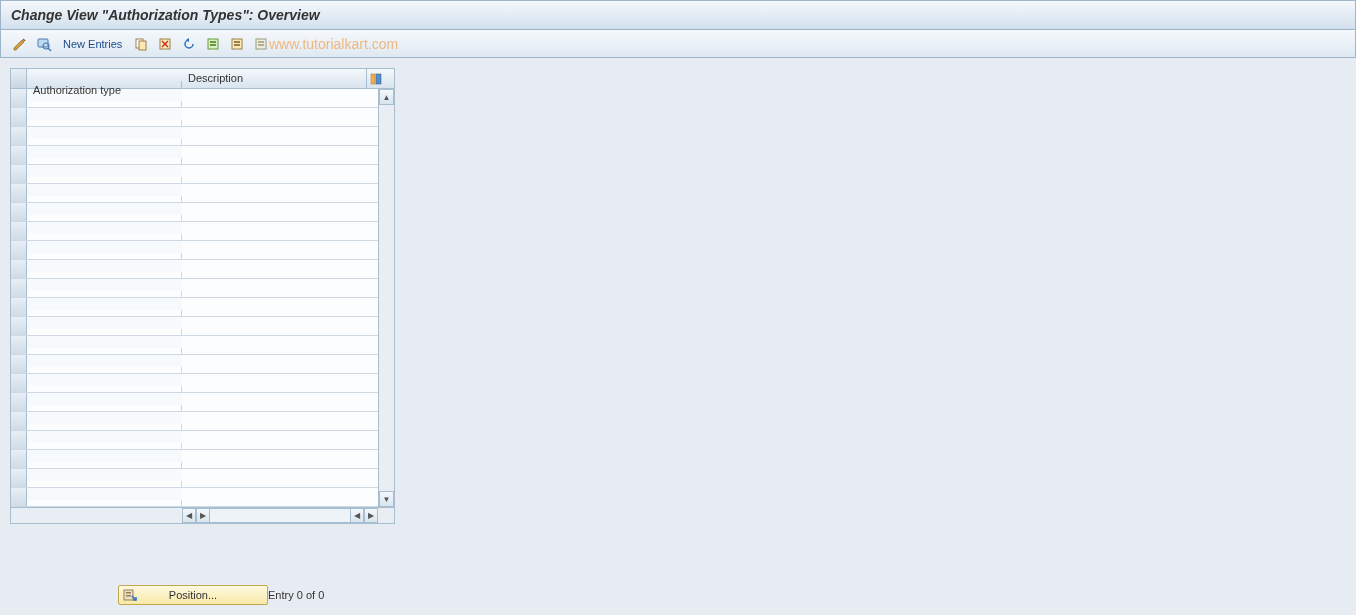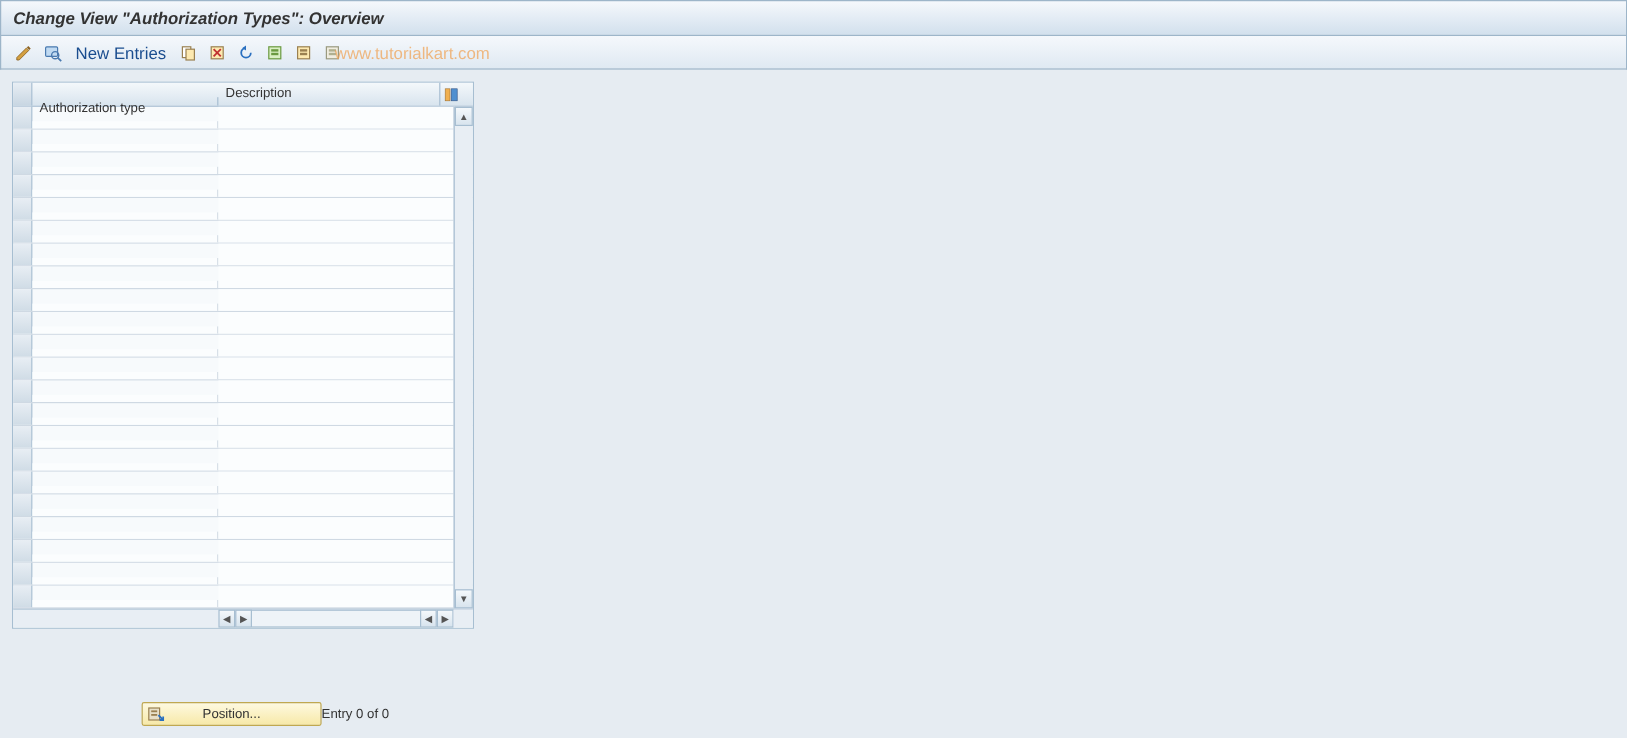"New Entries" .toolbar .text-btn { font-size: 14px -> 11px }
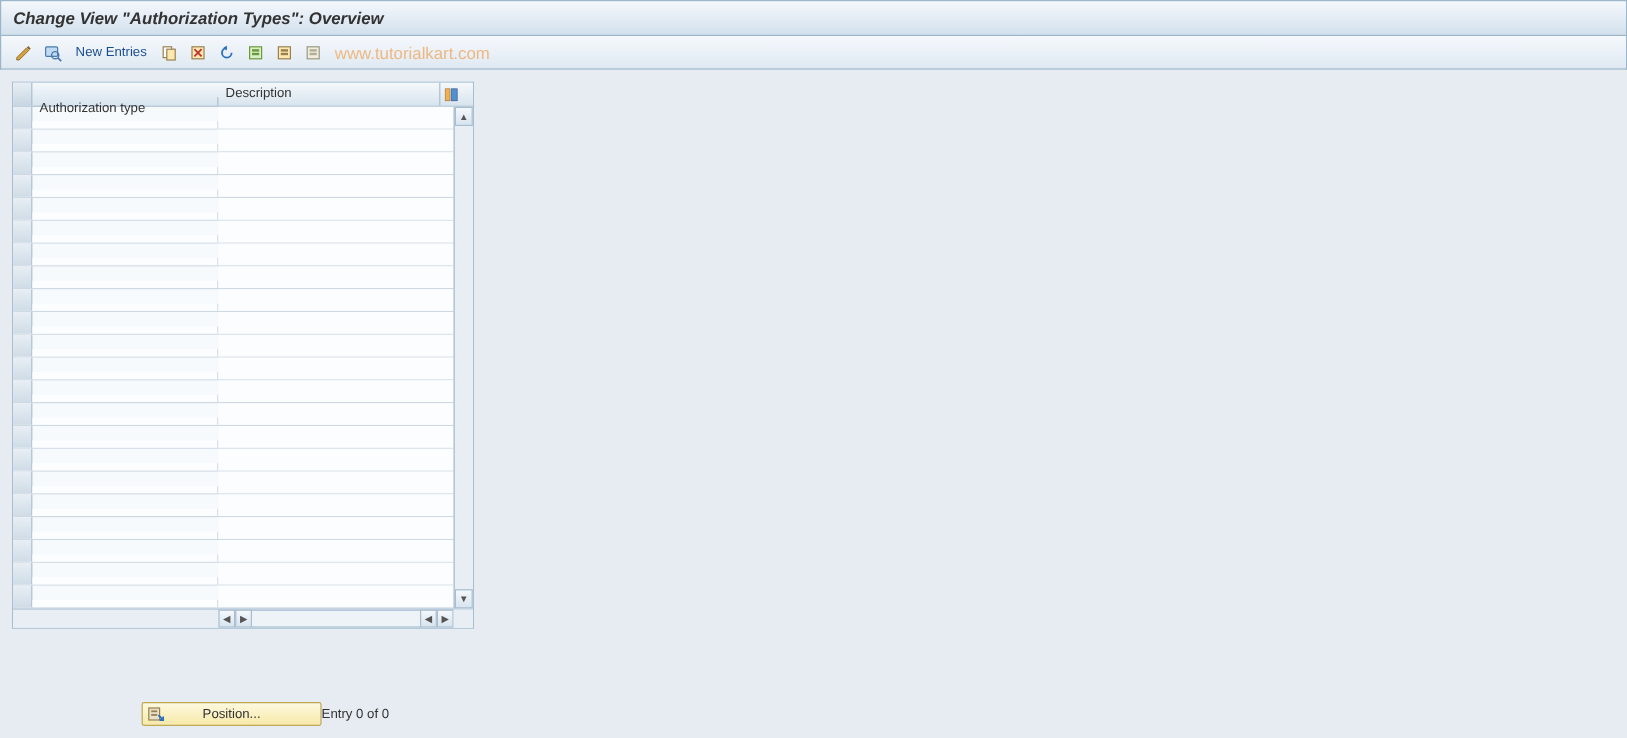"www.tutorialkart.com" .watermark { left: 279px -> 269px }
